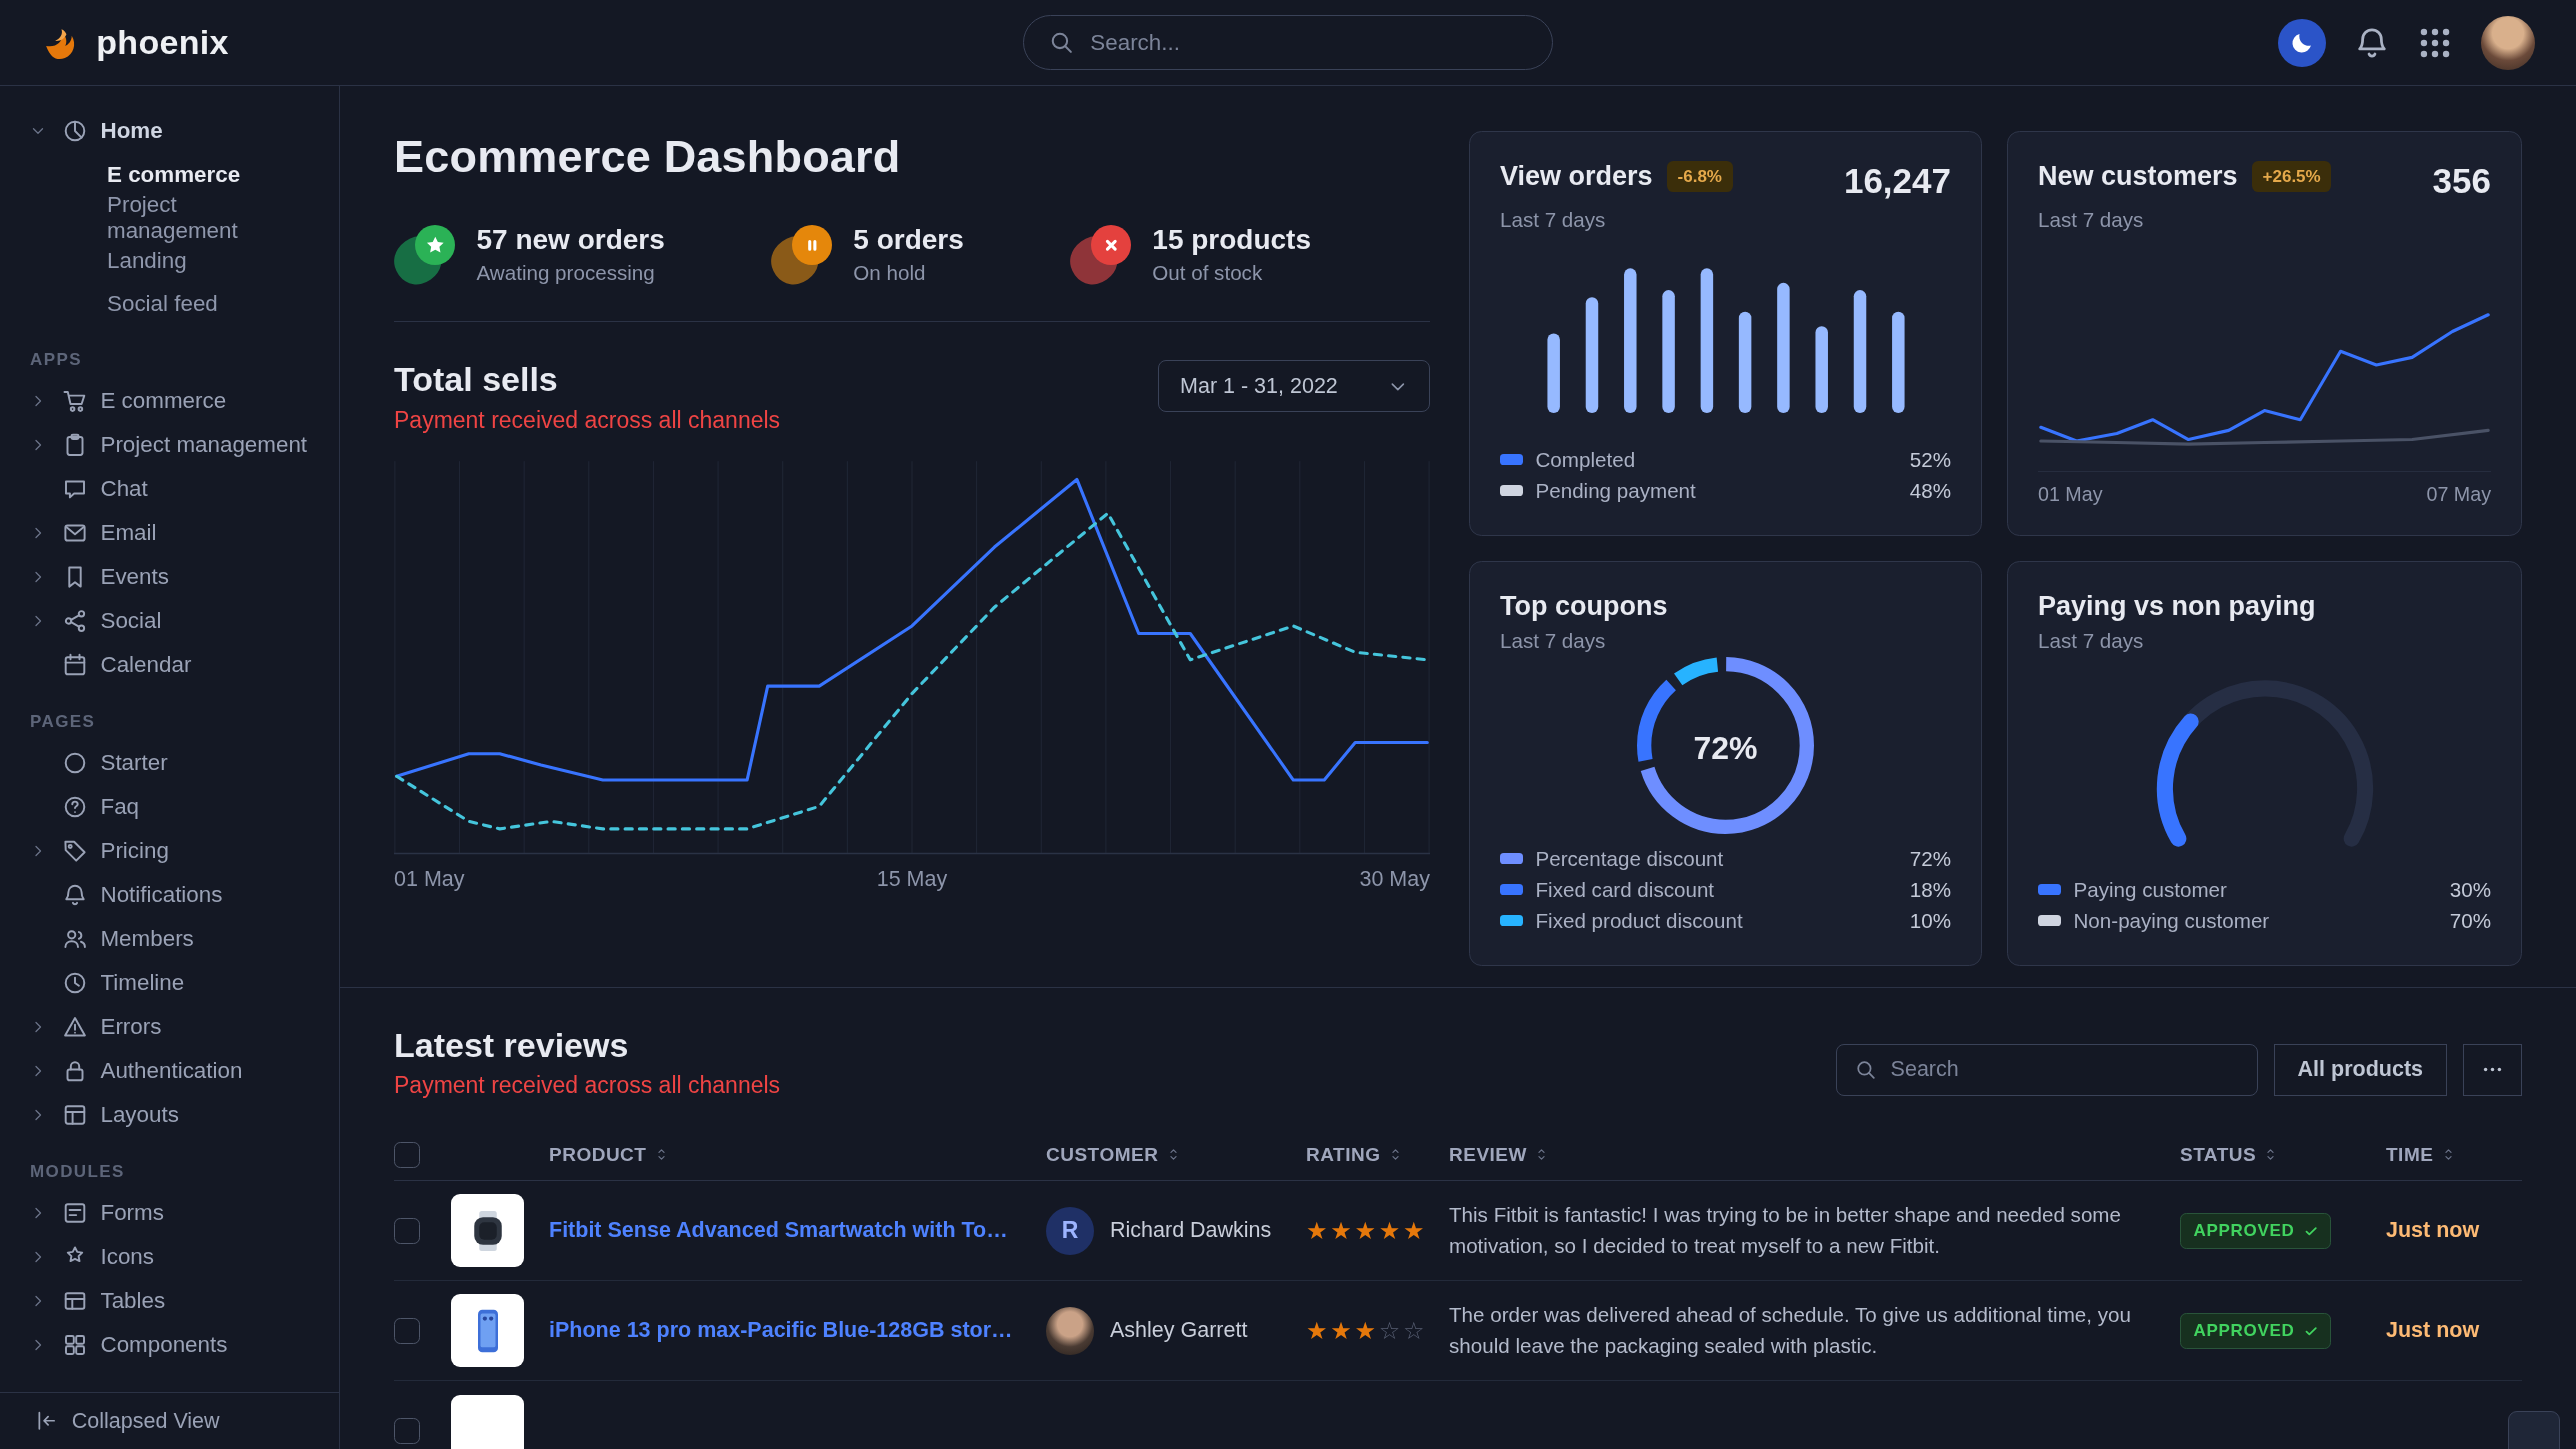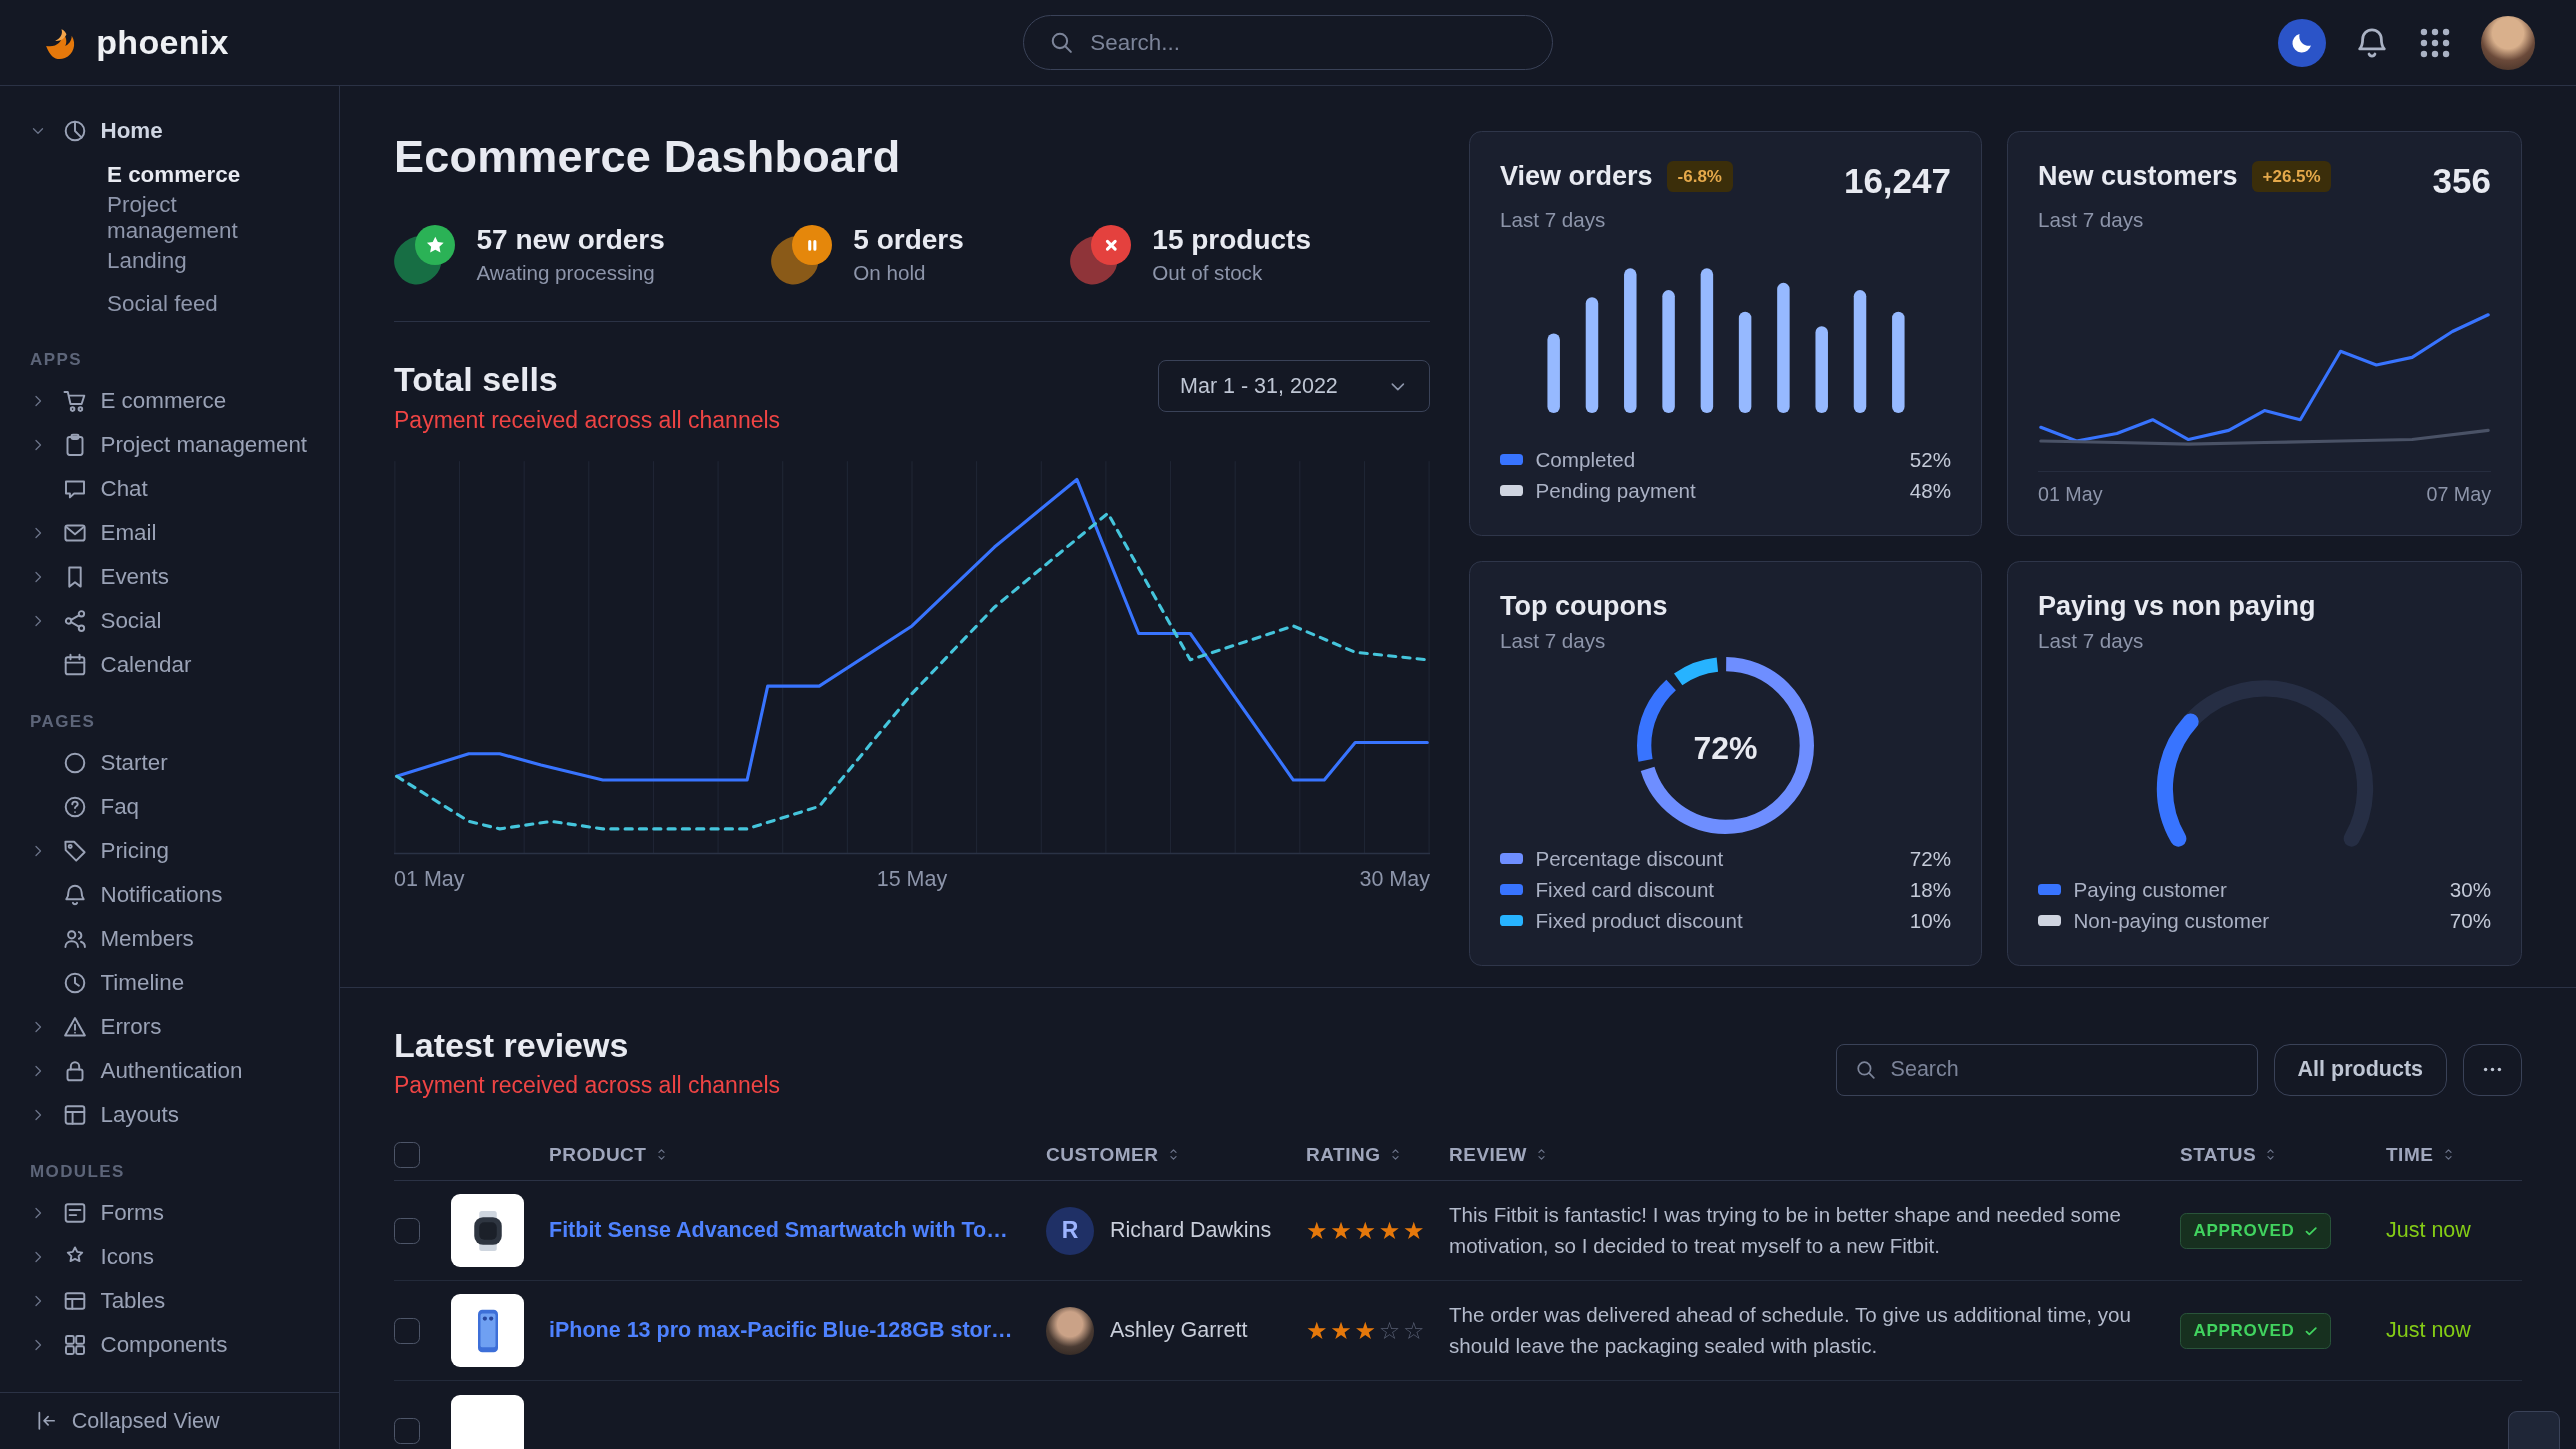"All products" .btn-outline { border-radius: 16px -> 0 }
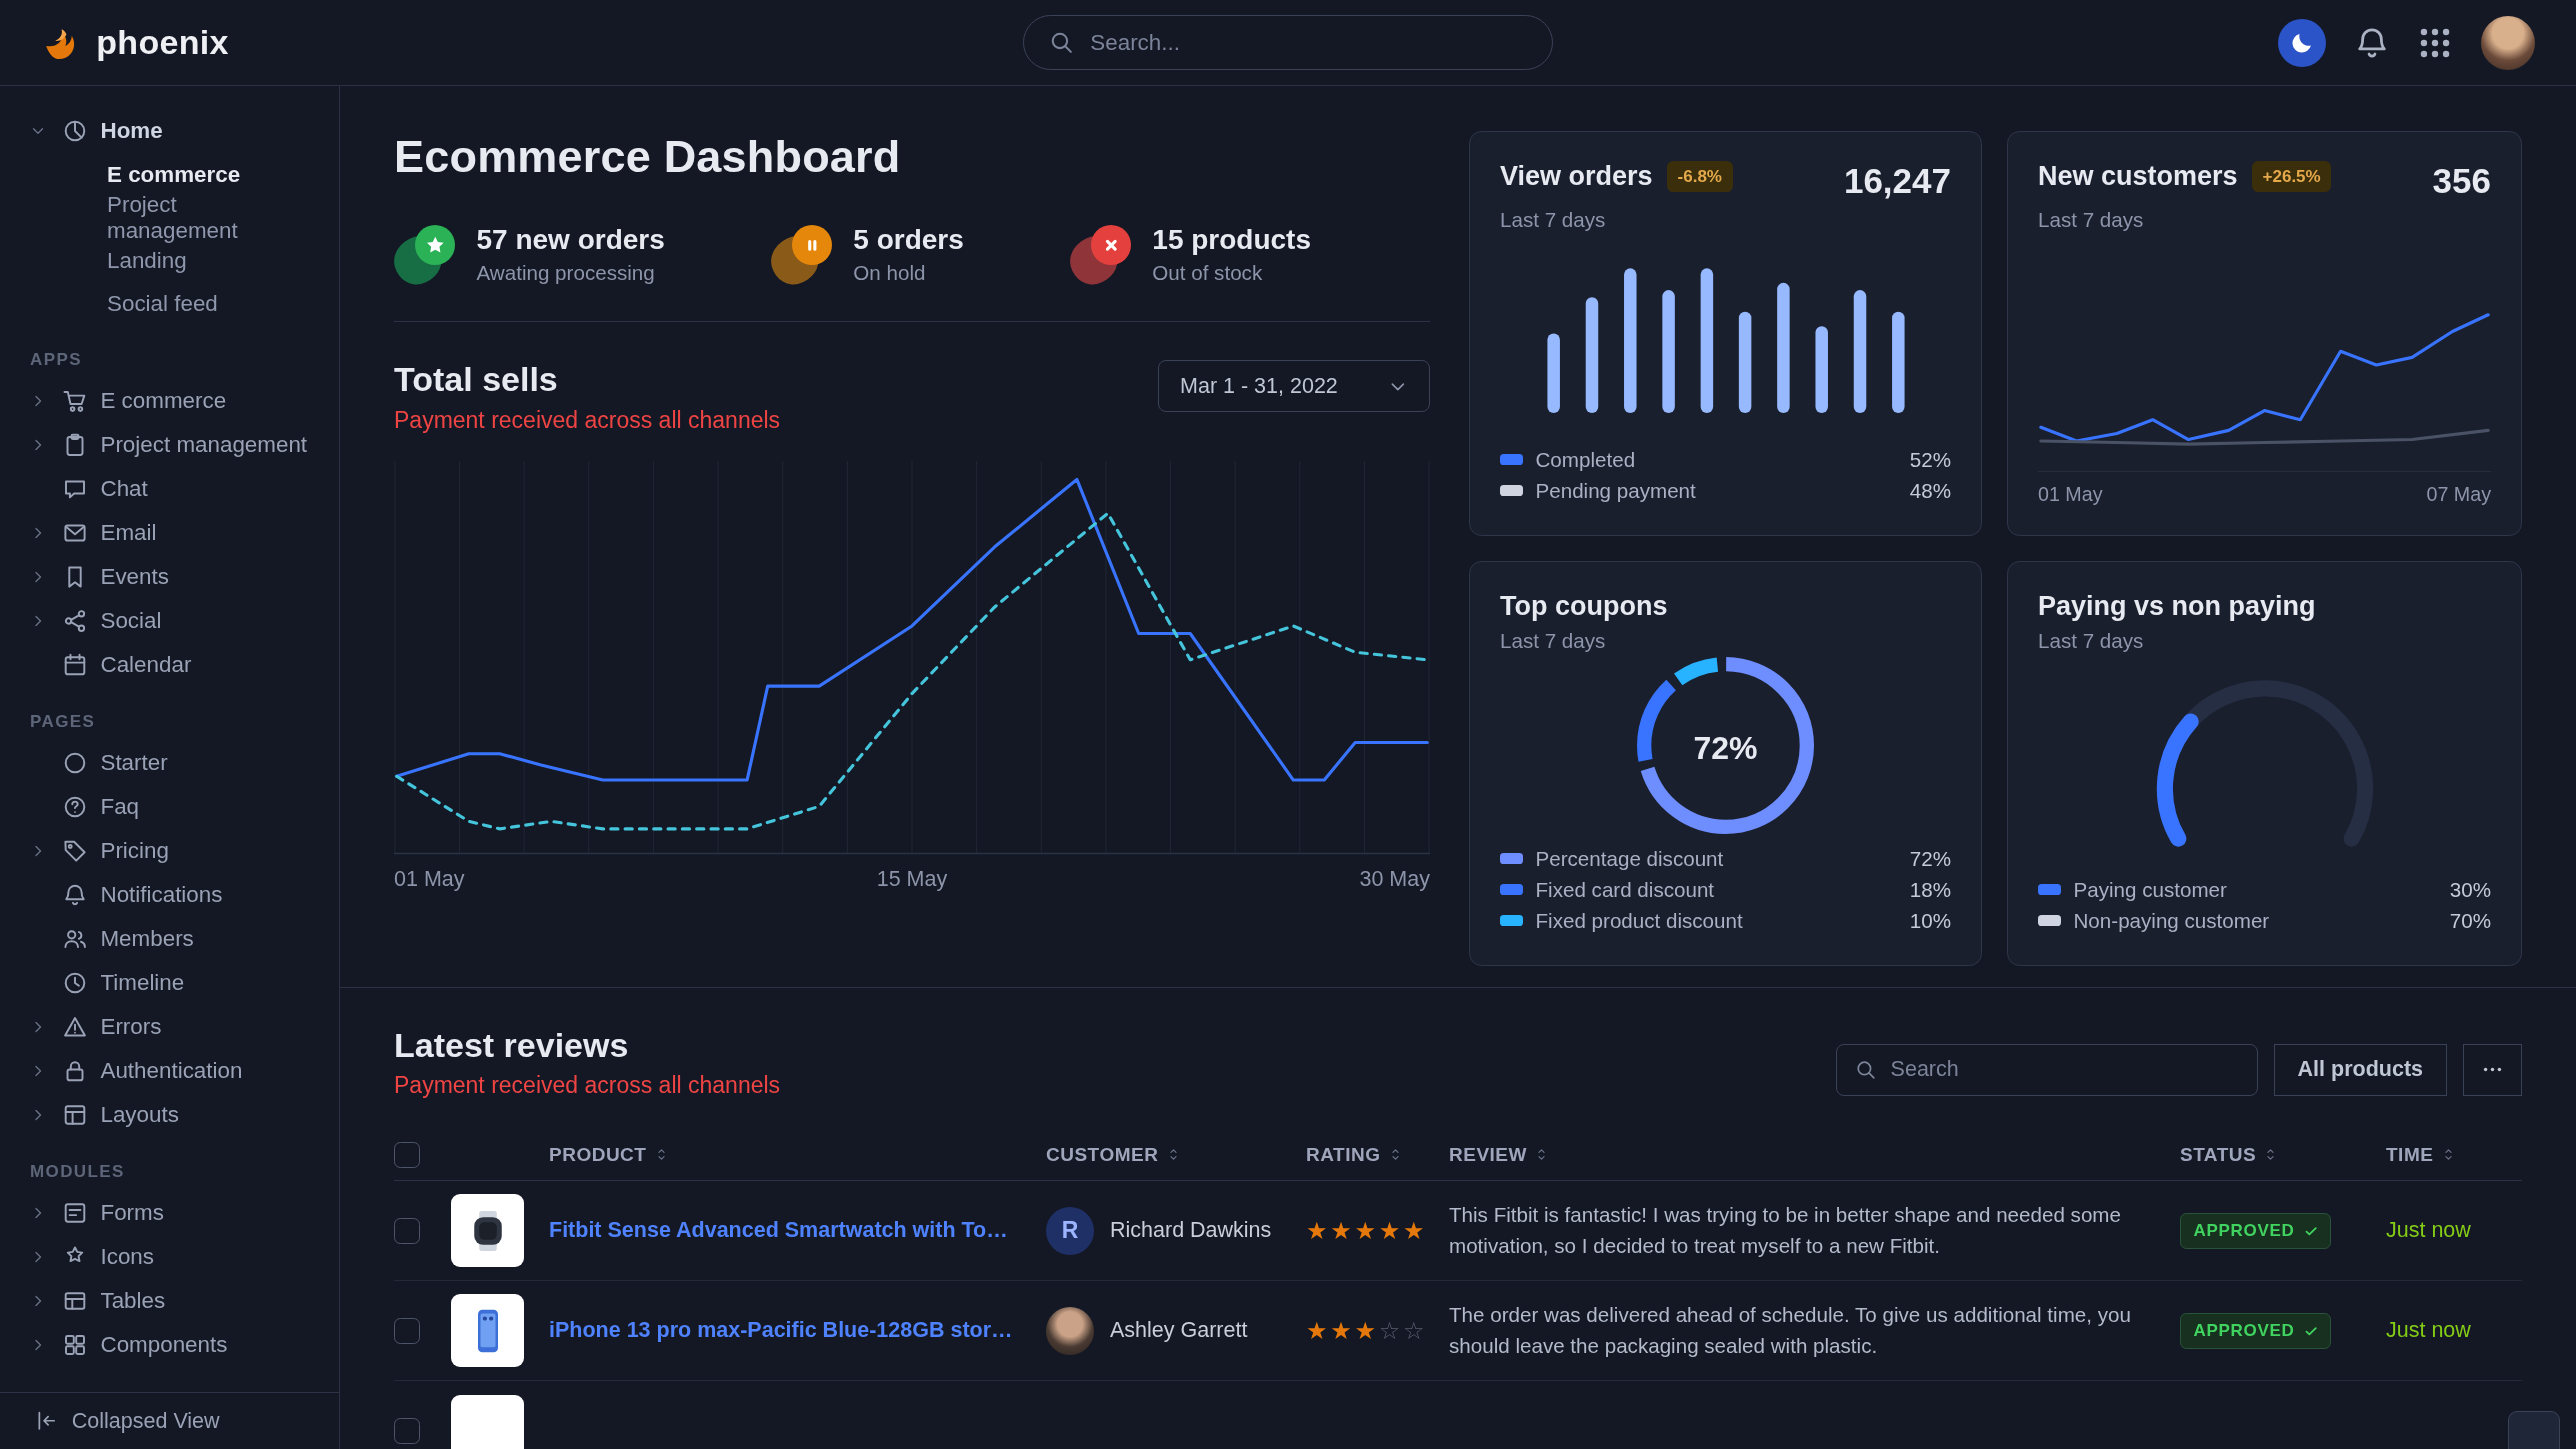"Just now" .time-cell { color: #84cc16 -> #fdba74; font-weight: 400 -> 700 }
